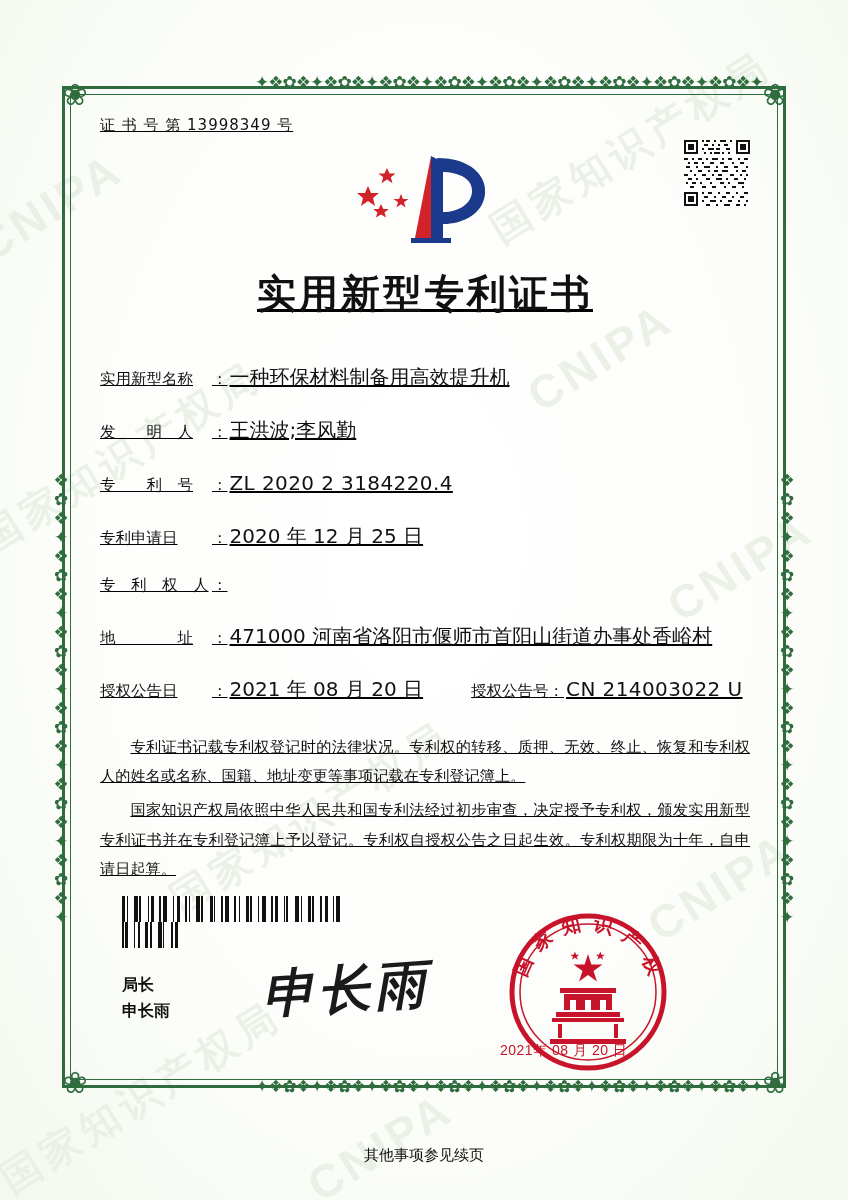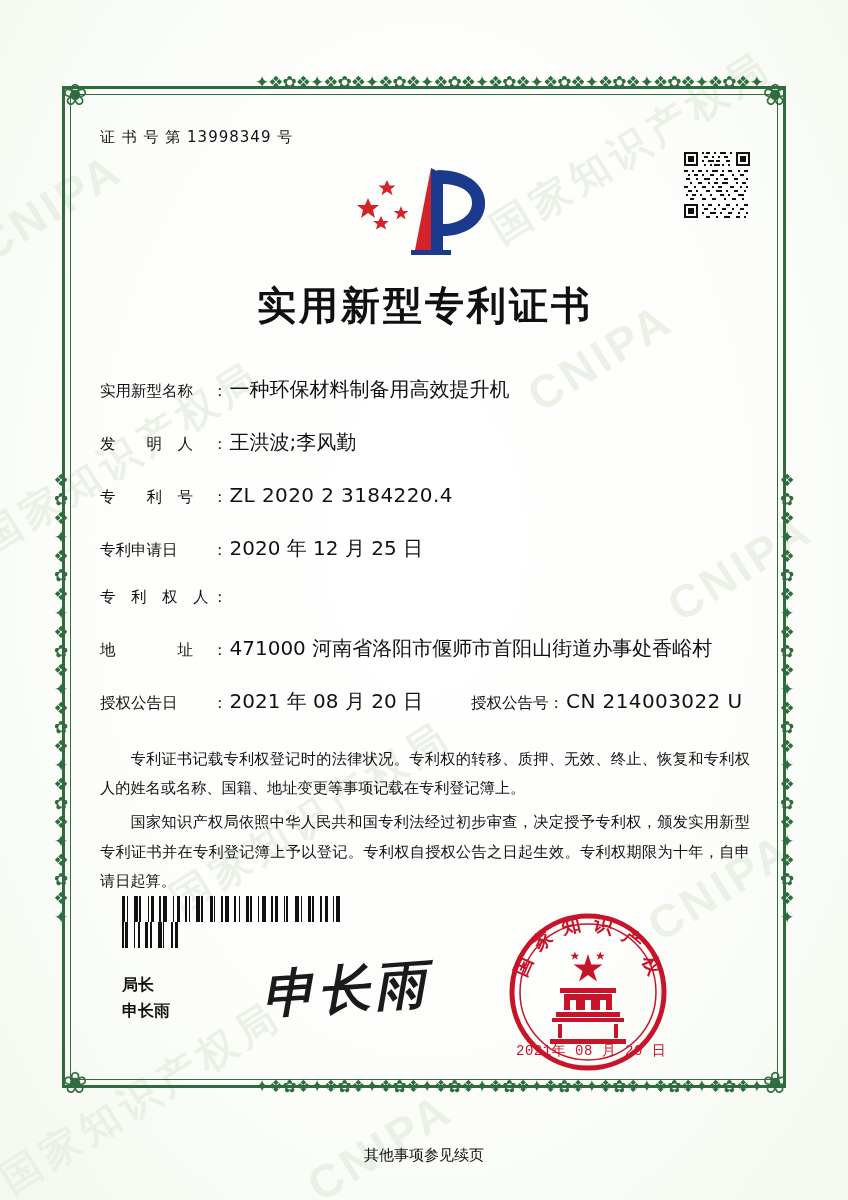"证 书 号 第 13998349" .content { text-decoration: none -> underline; top: 128px -> 116px }
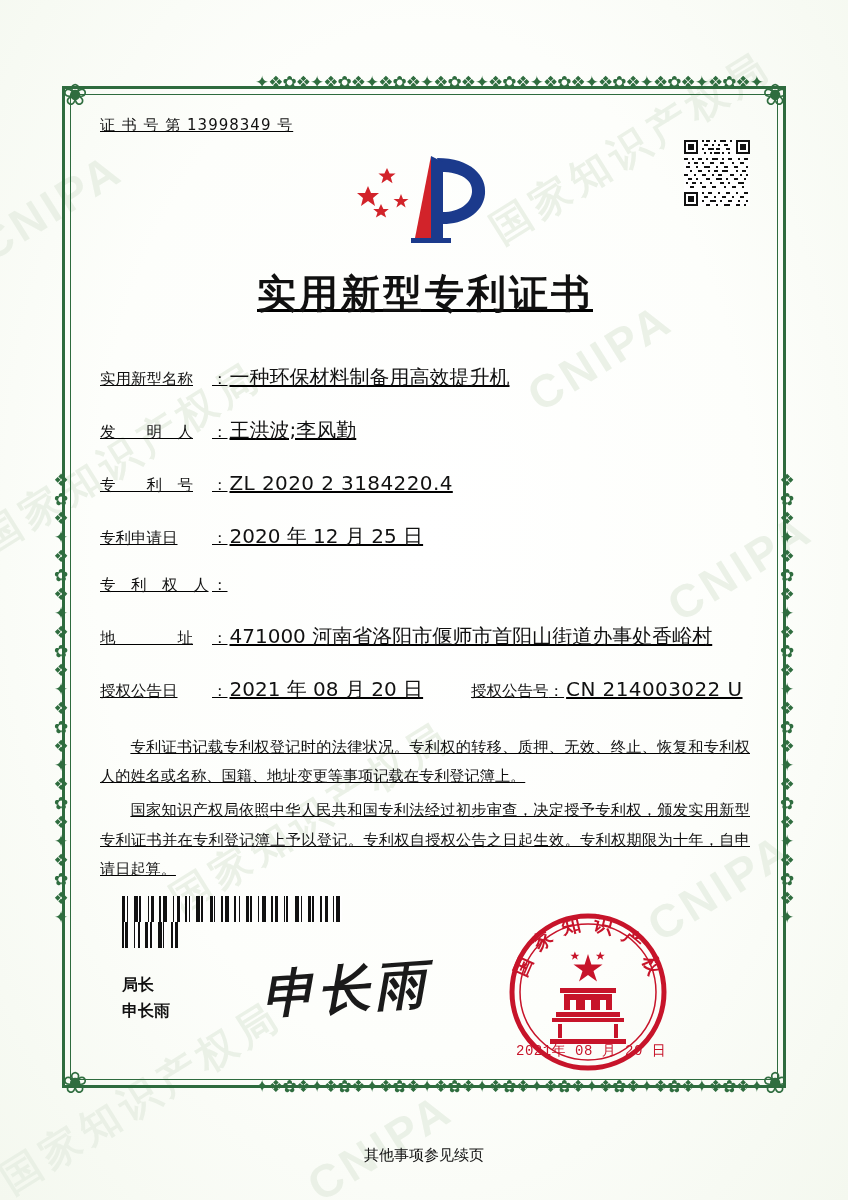"2021年 08 月 20 日" .seal-date { font-family: Liberation Mono, monospace -> Liberation Sans, sans-serif; left: 516px -> 500px }
